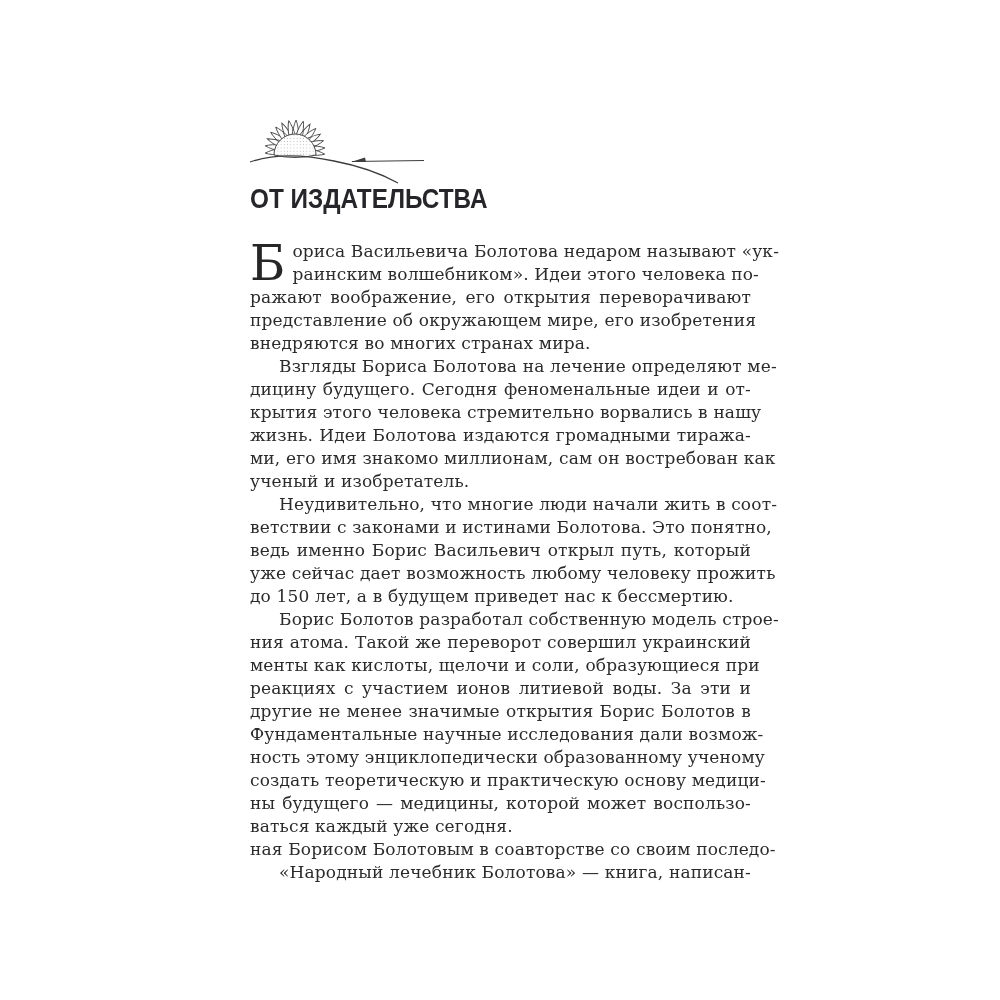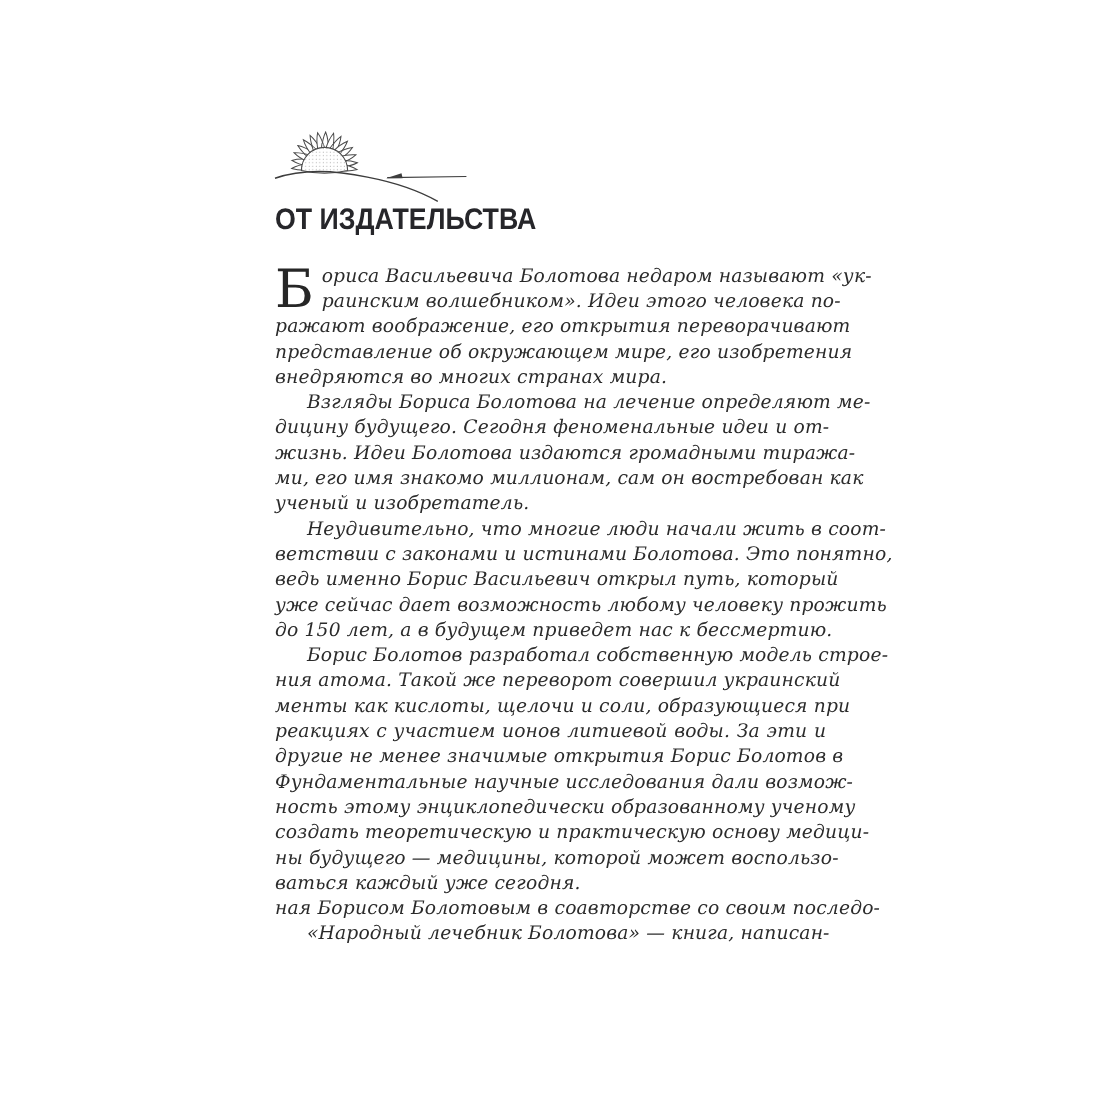"ориса Васильевича Болотова недаром" .line { font-style: italic -> none }
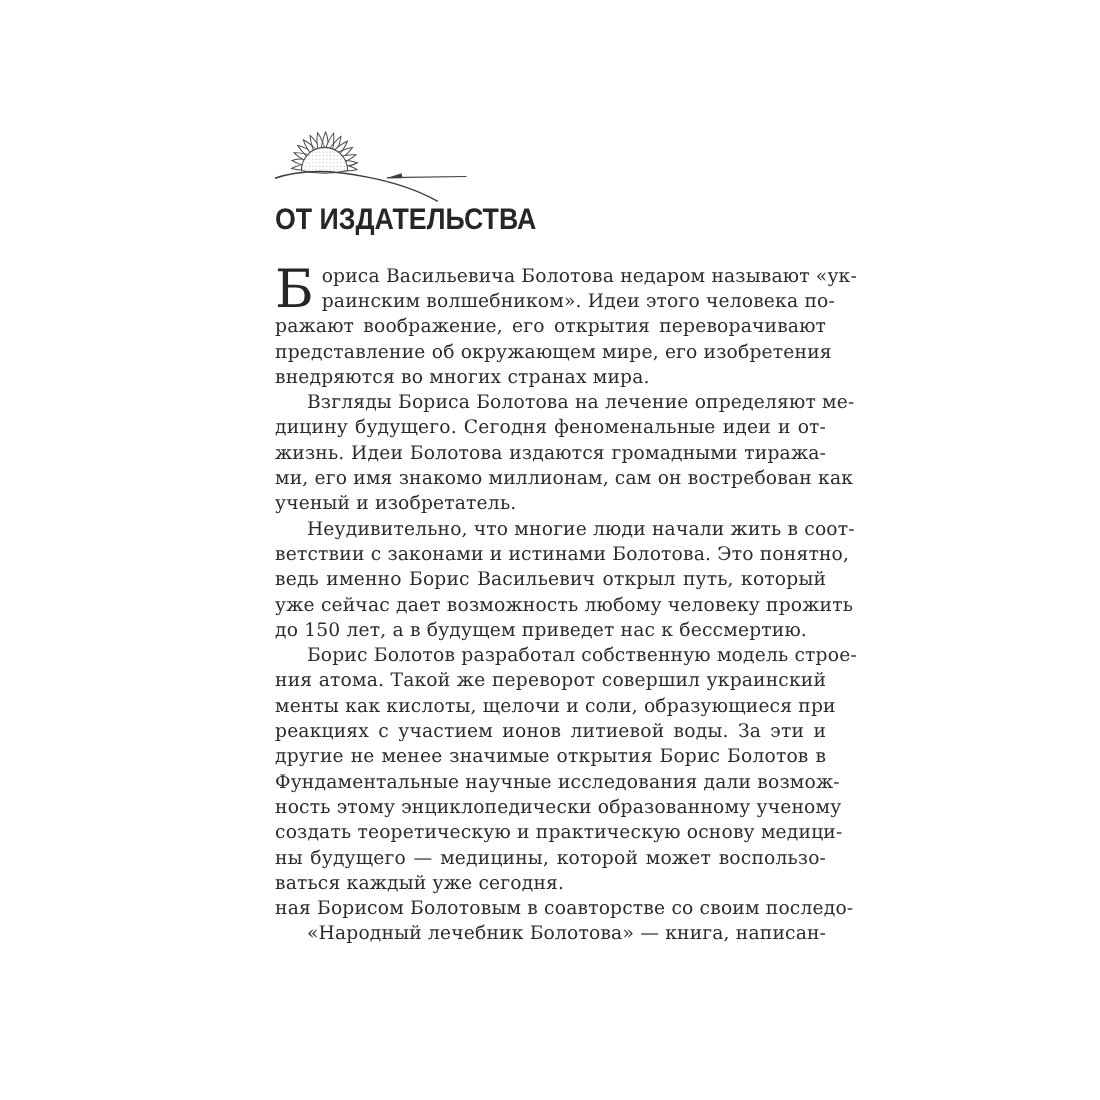"крытия этого человека стремительно" div.line { html: none -> <div>крытия этого человека стремительно ворвались в нашу</div> }
